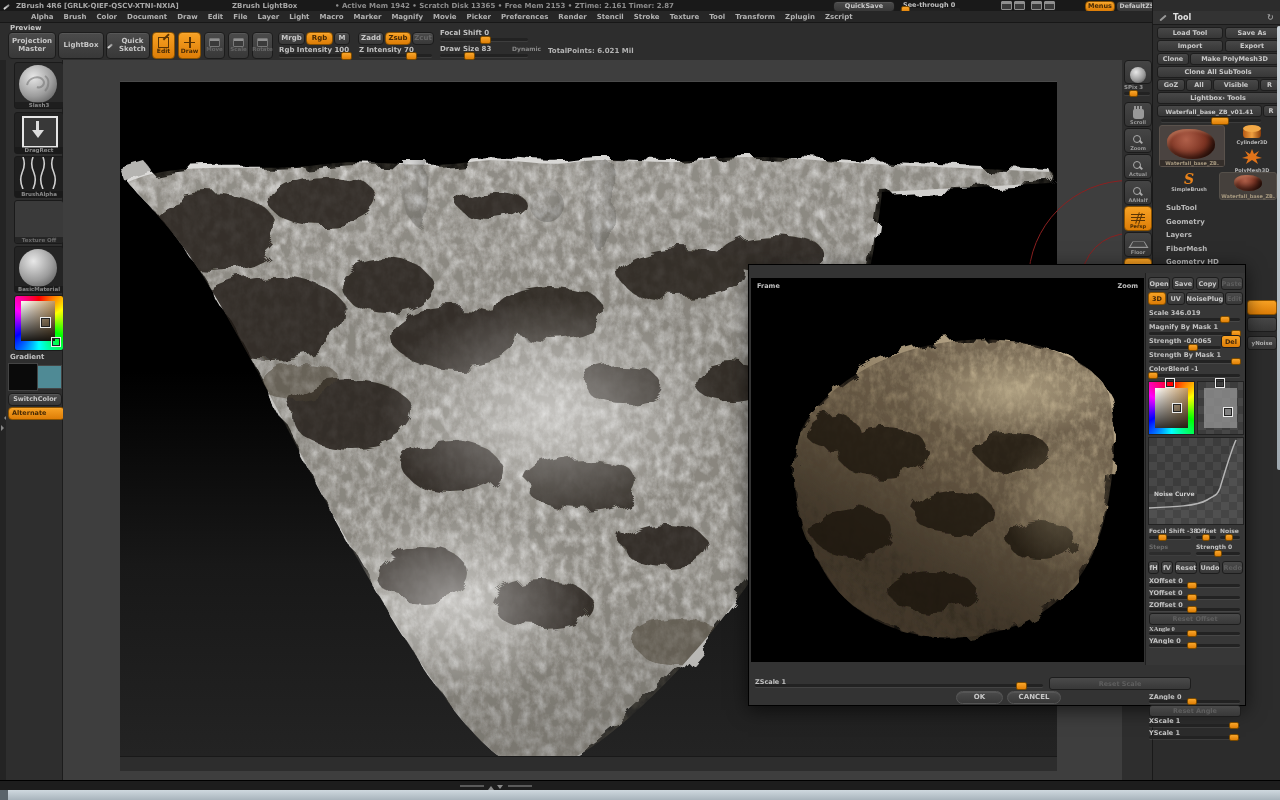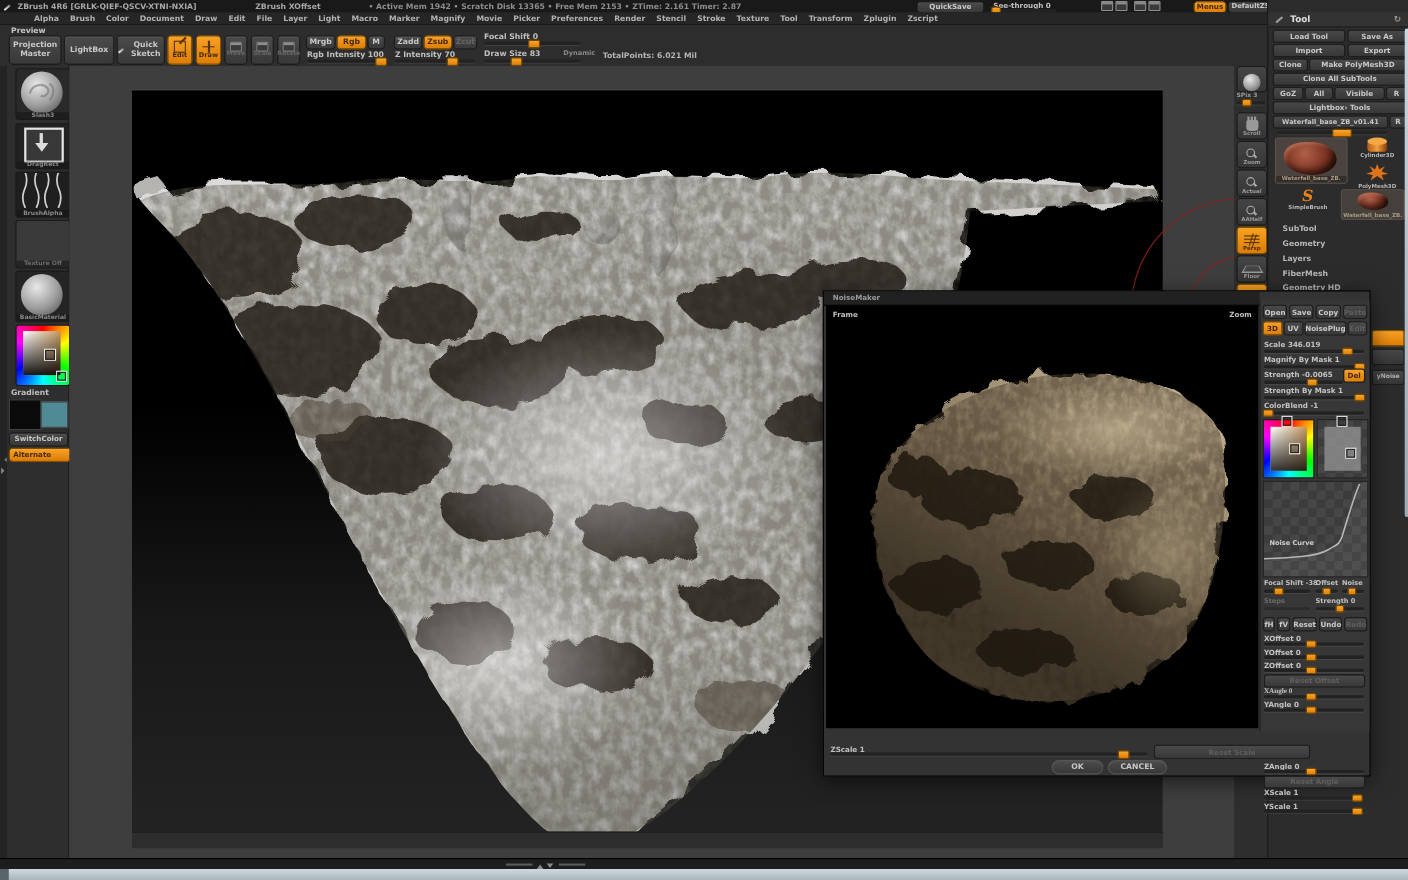"ZBrush XOffset" span.lbl { text: XOffset -> LightBox }
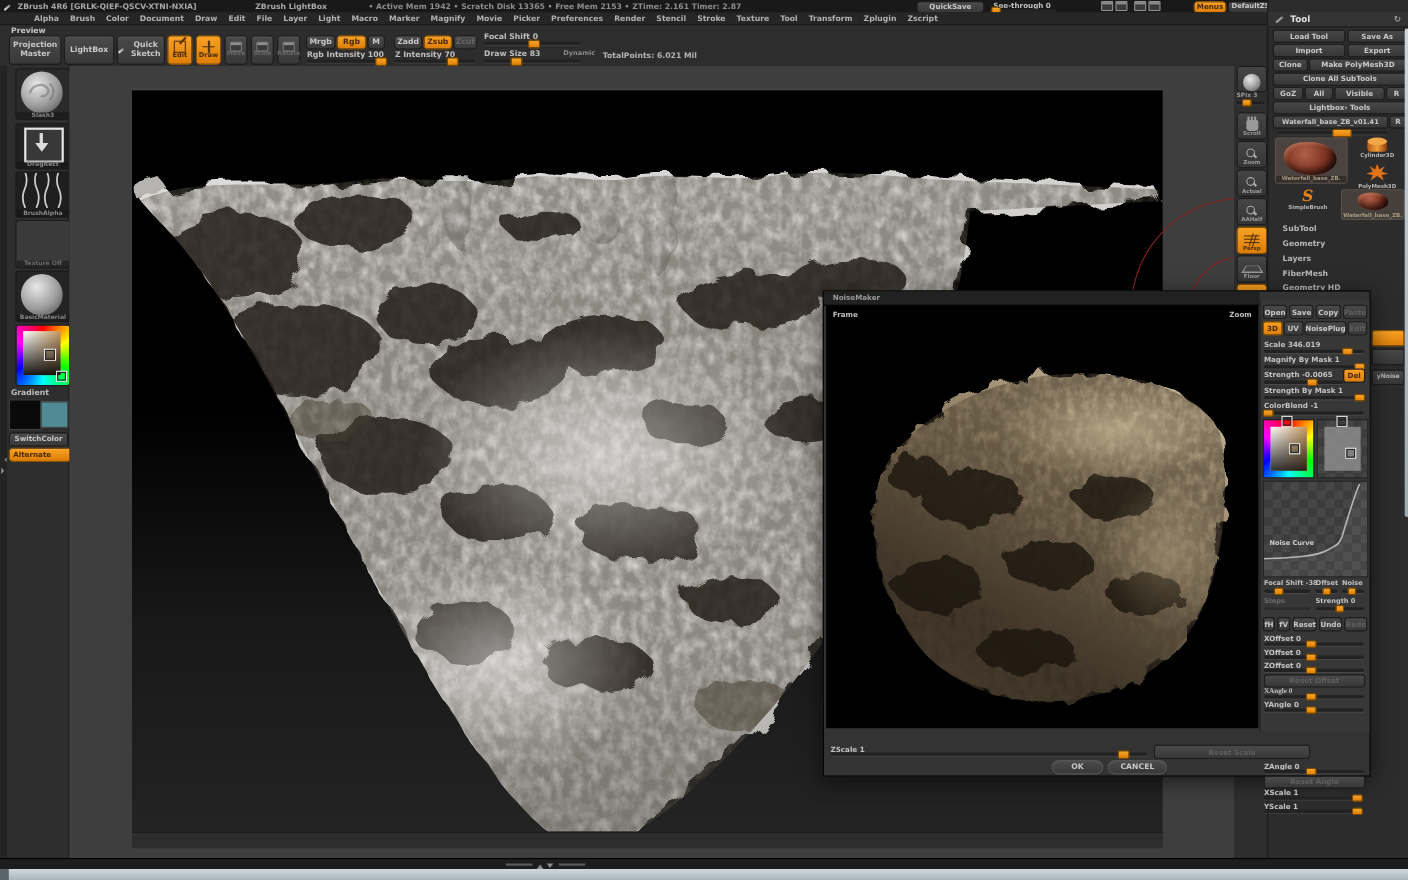"NoiseMaker" div.abs { html: <div> <span>NoiseMaker</span> </div> -> none }
